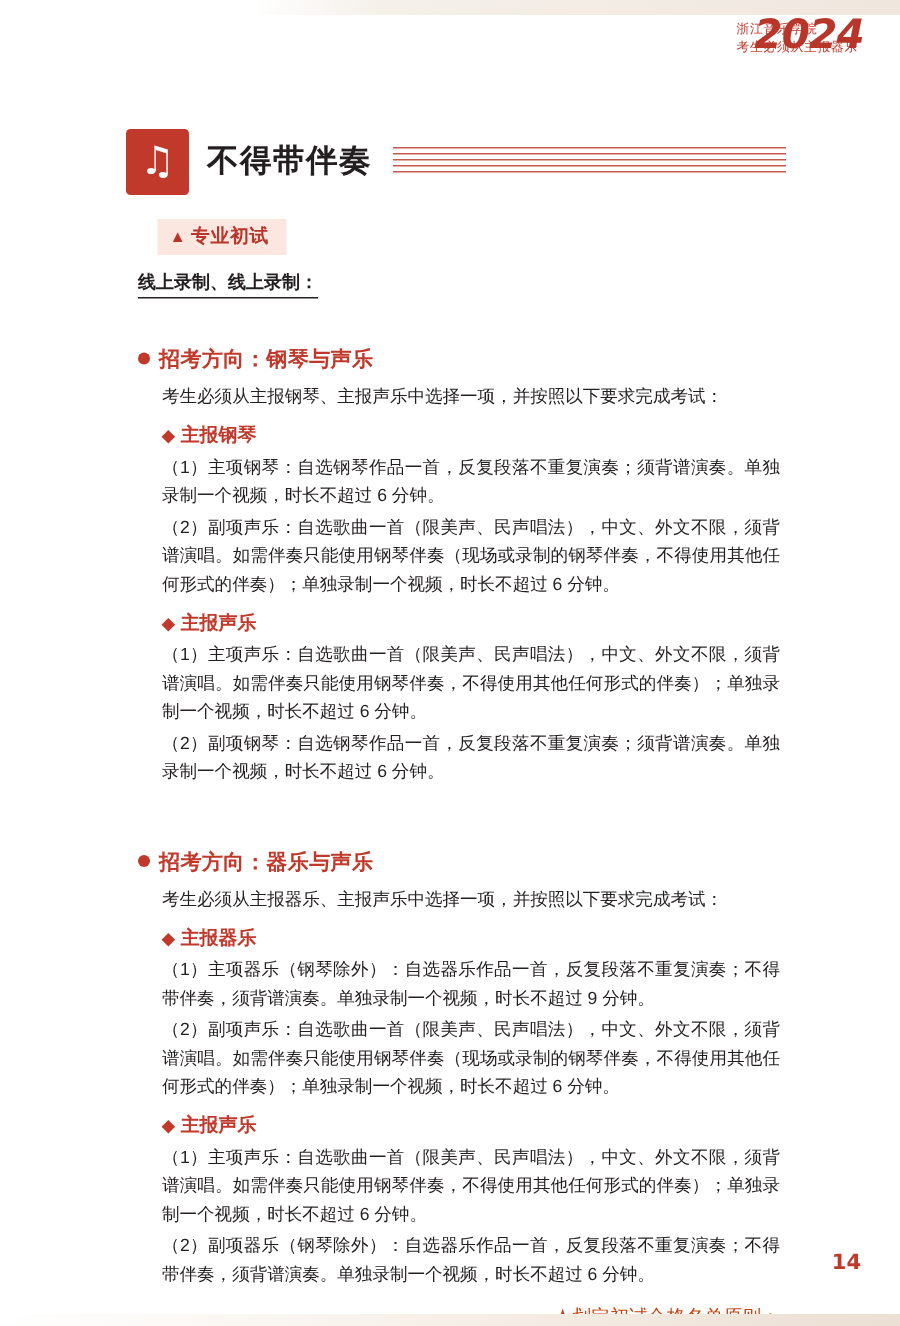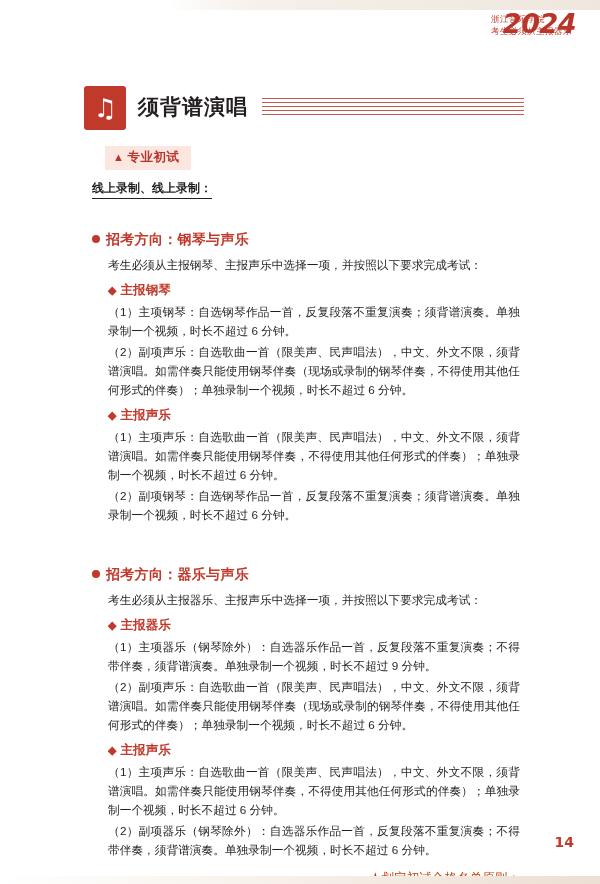"须背谱演唱" div.section-title-text { text: 须背谱演唱 -> 不得带伴奏 }
